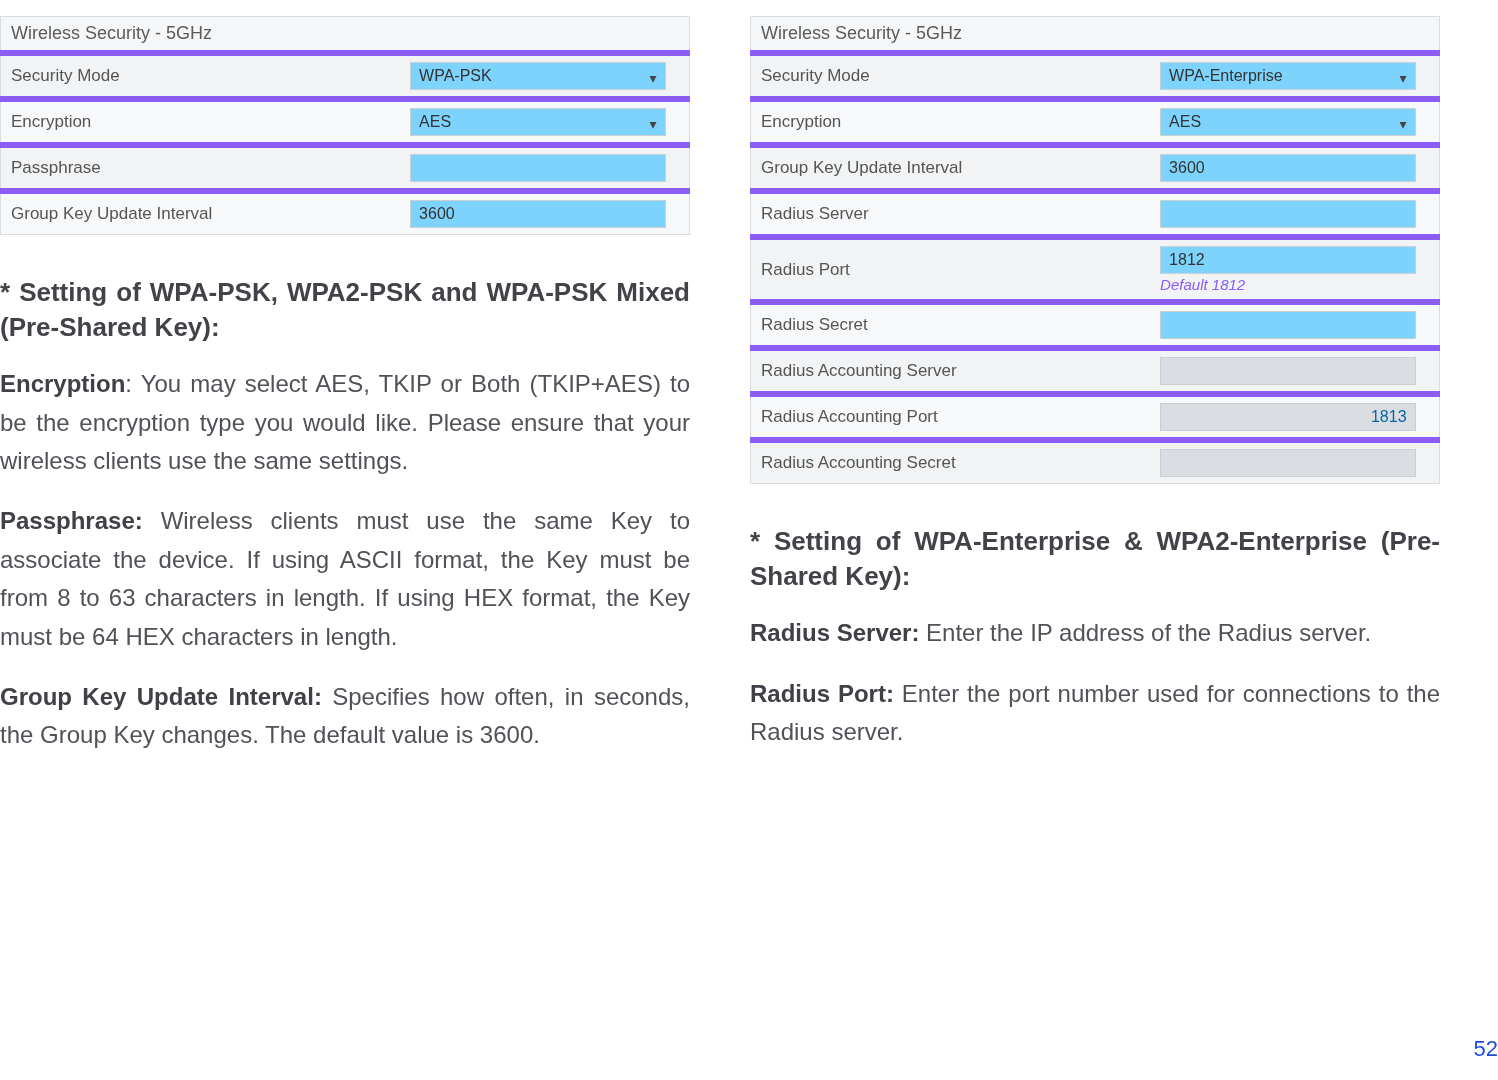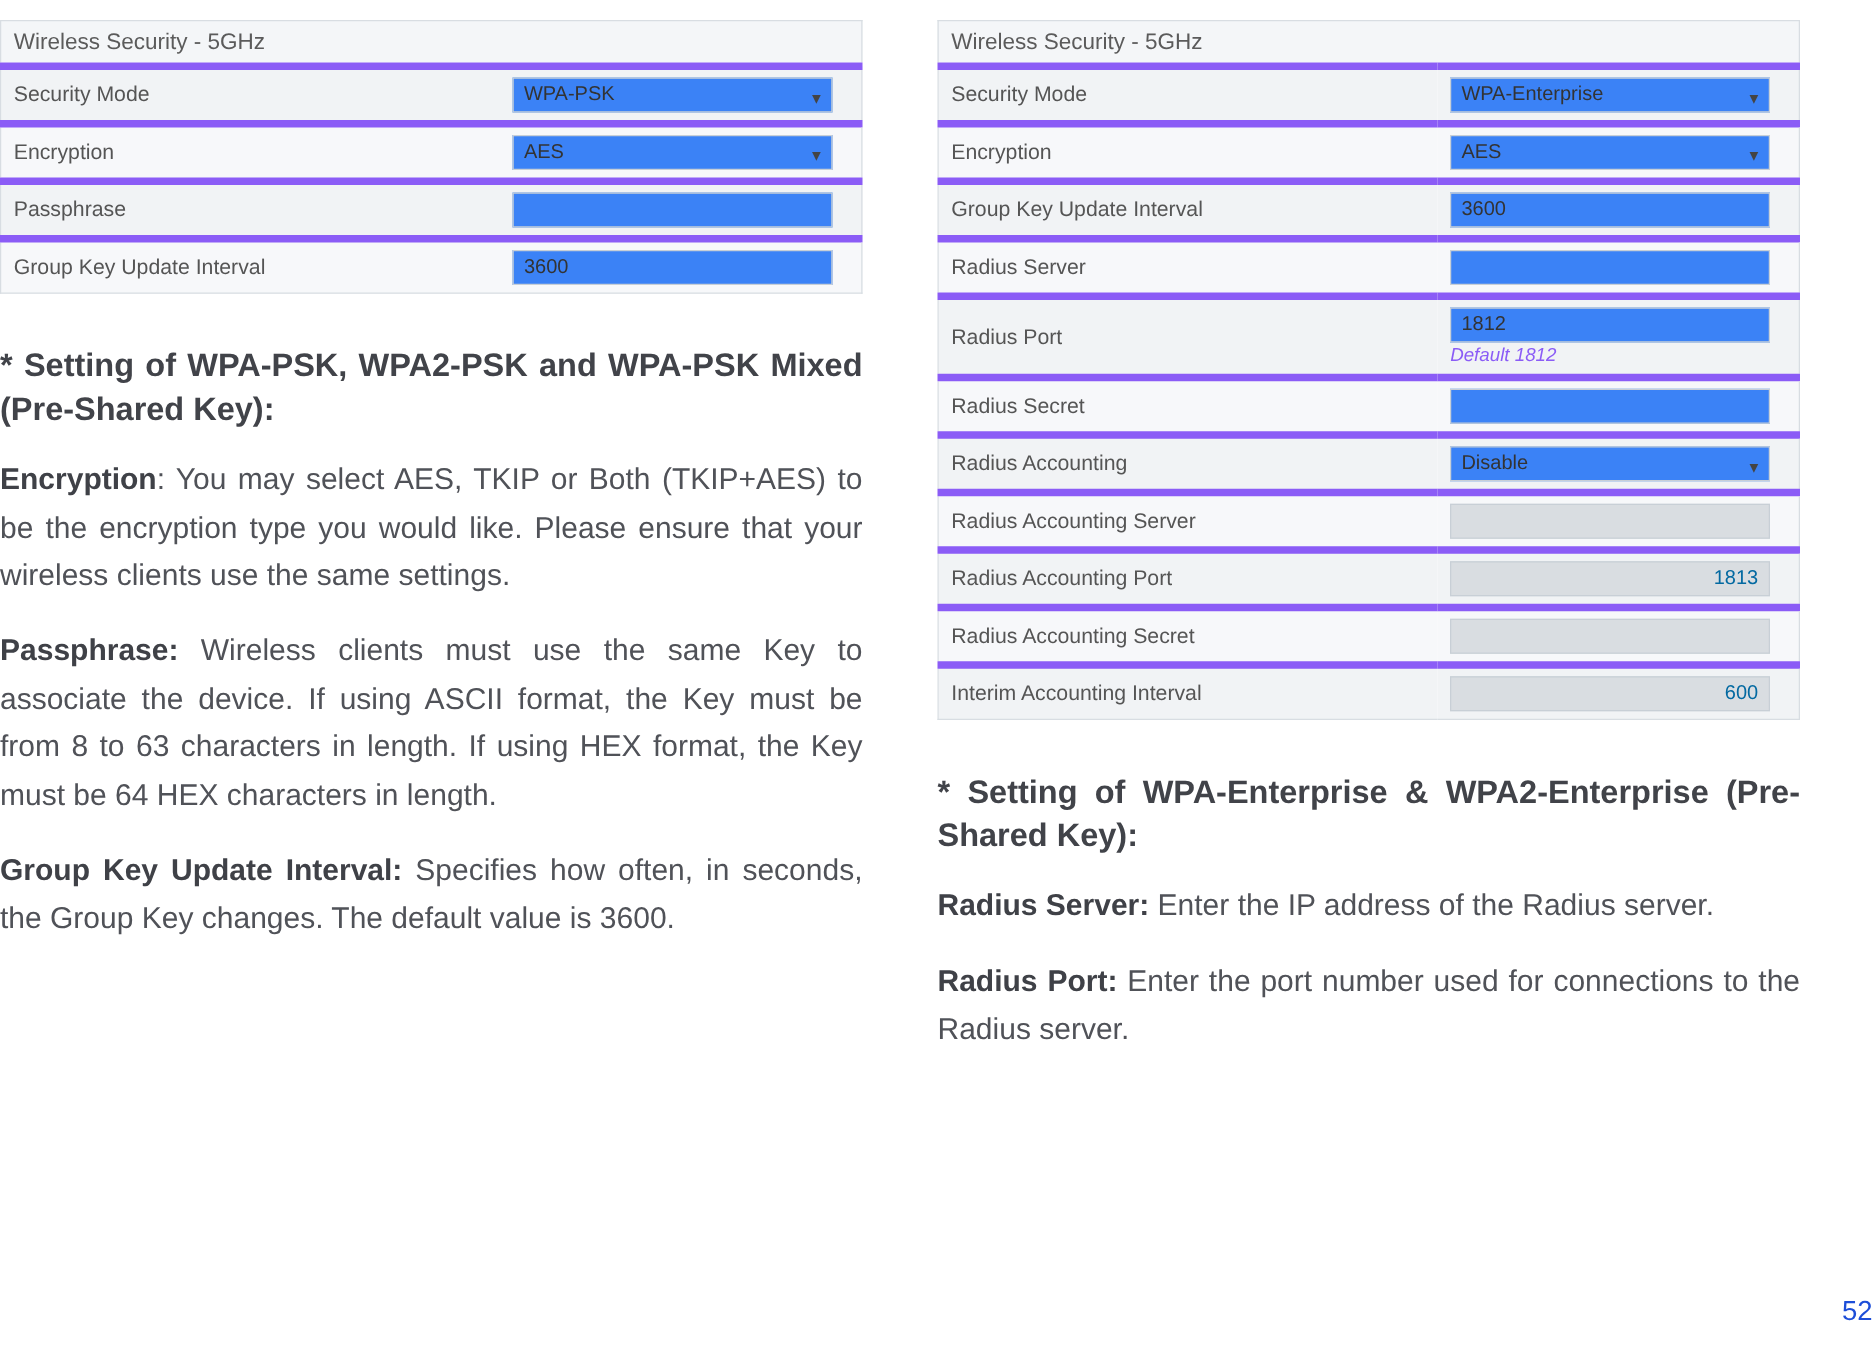"WPA-PSK" .faux-select, .faux-input, .faux-input-disabled { background: #3b82f6 -> #7dd3fc }
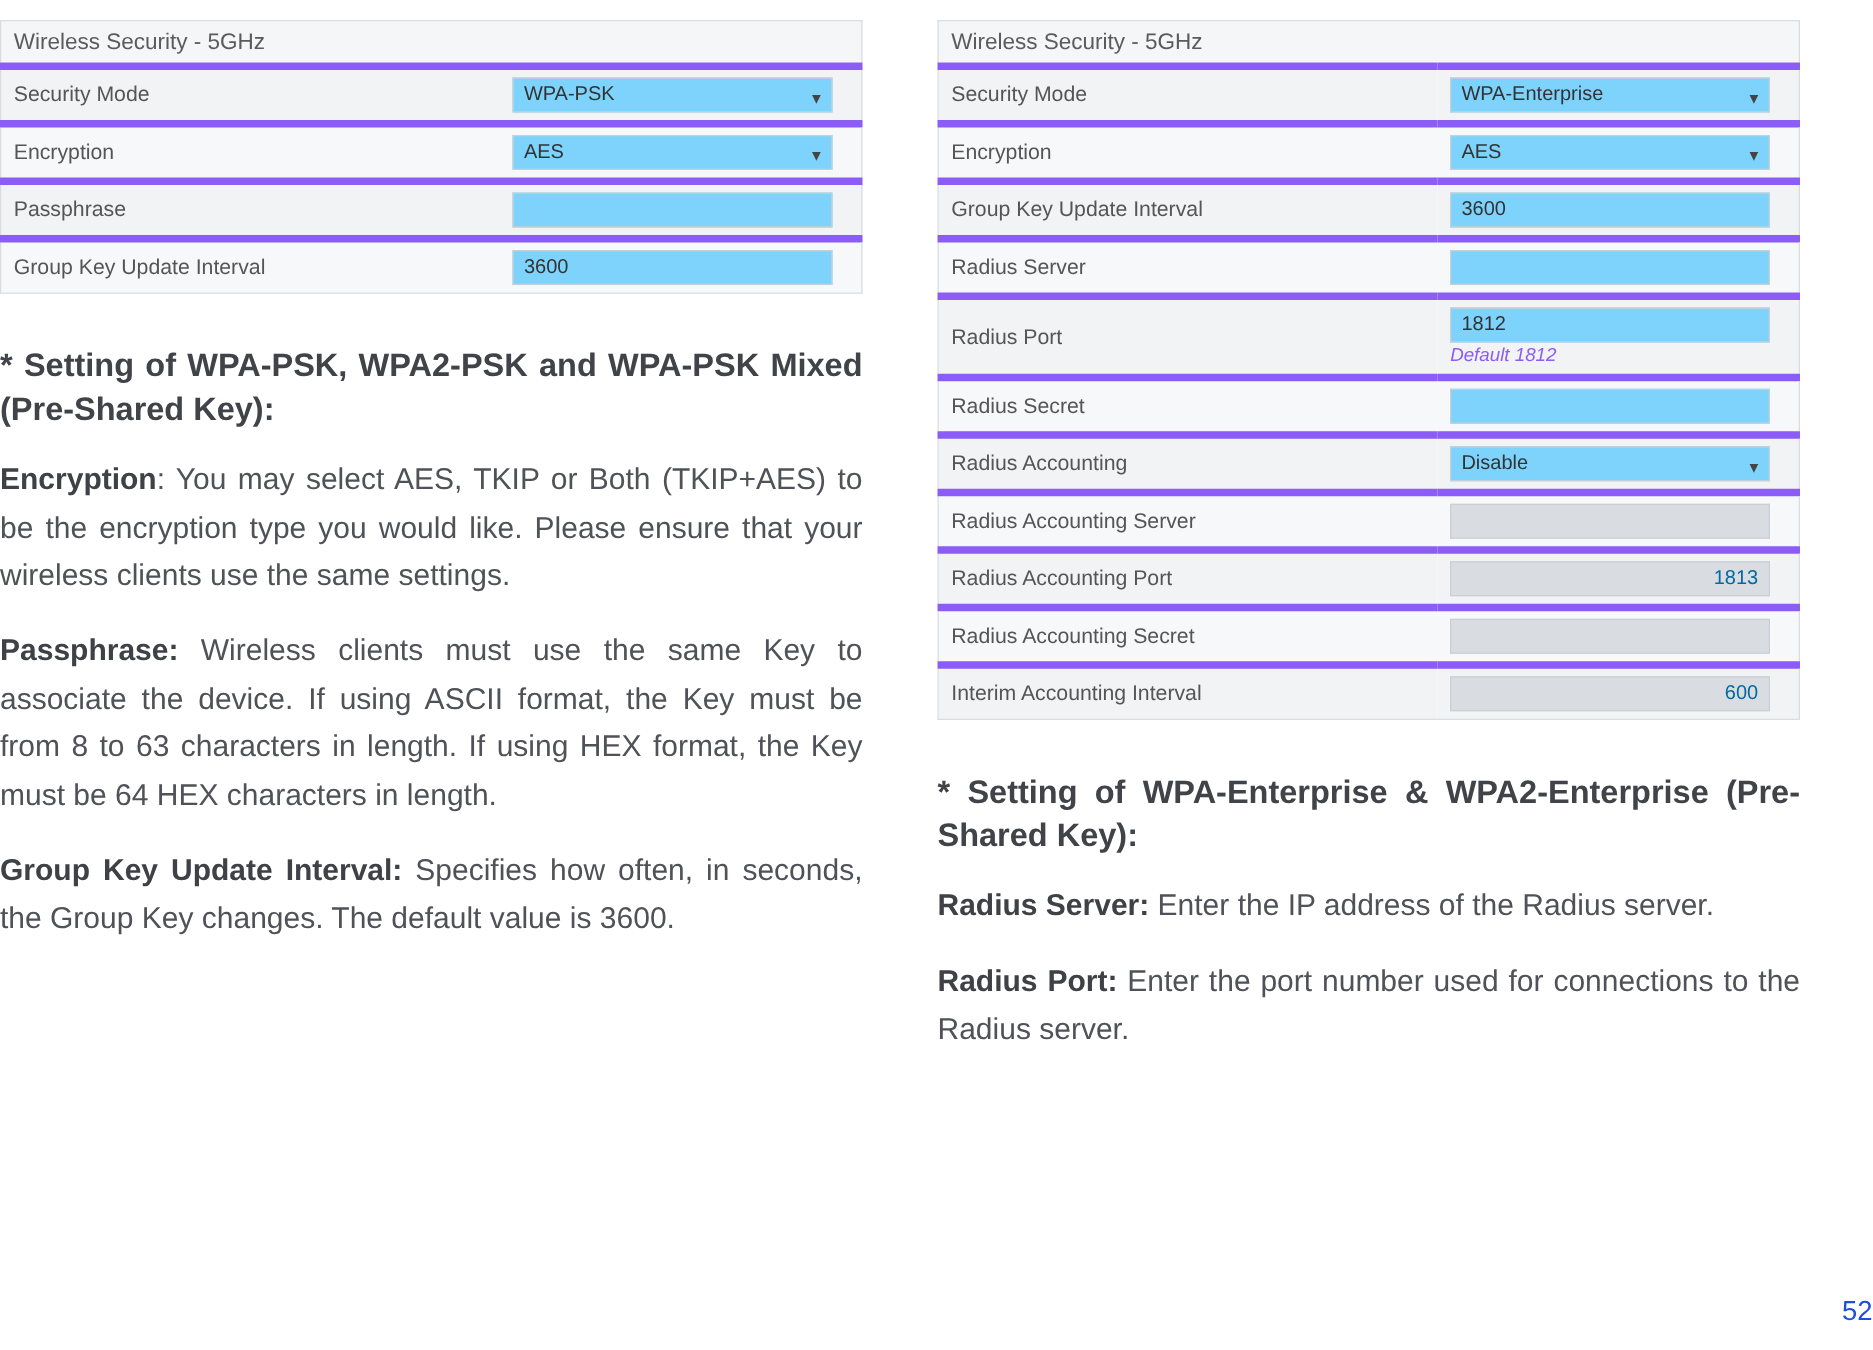"Radius Accounting" tr { html: <tr> <td>Radius Accounting</td> <td> <div>Disable</div> </td> </tr> -> none }
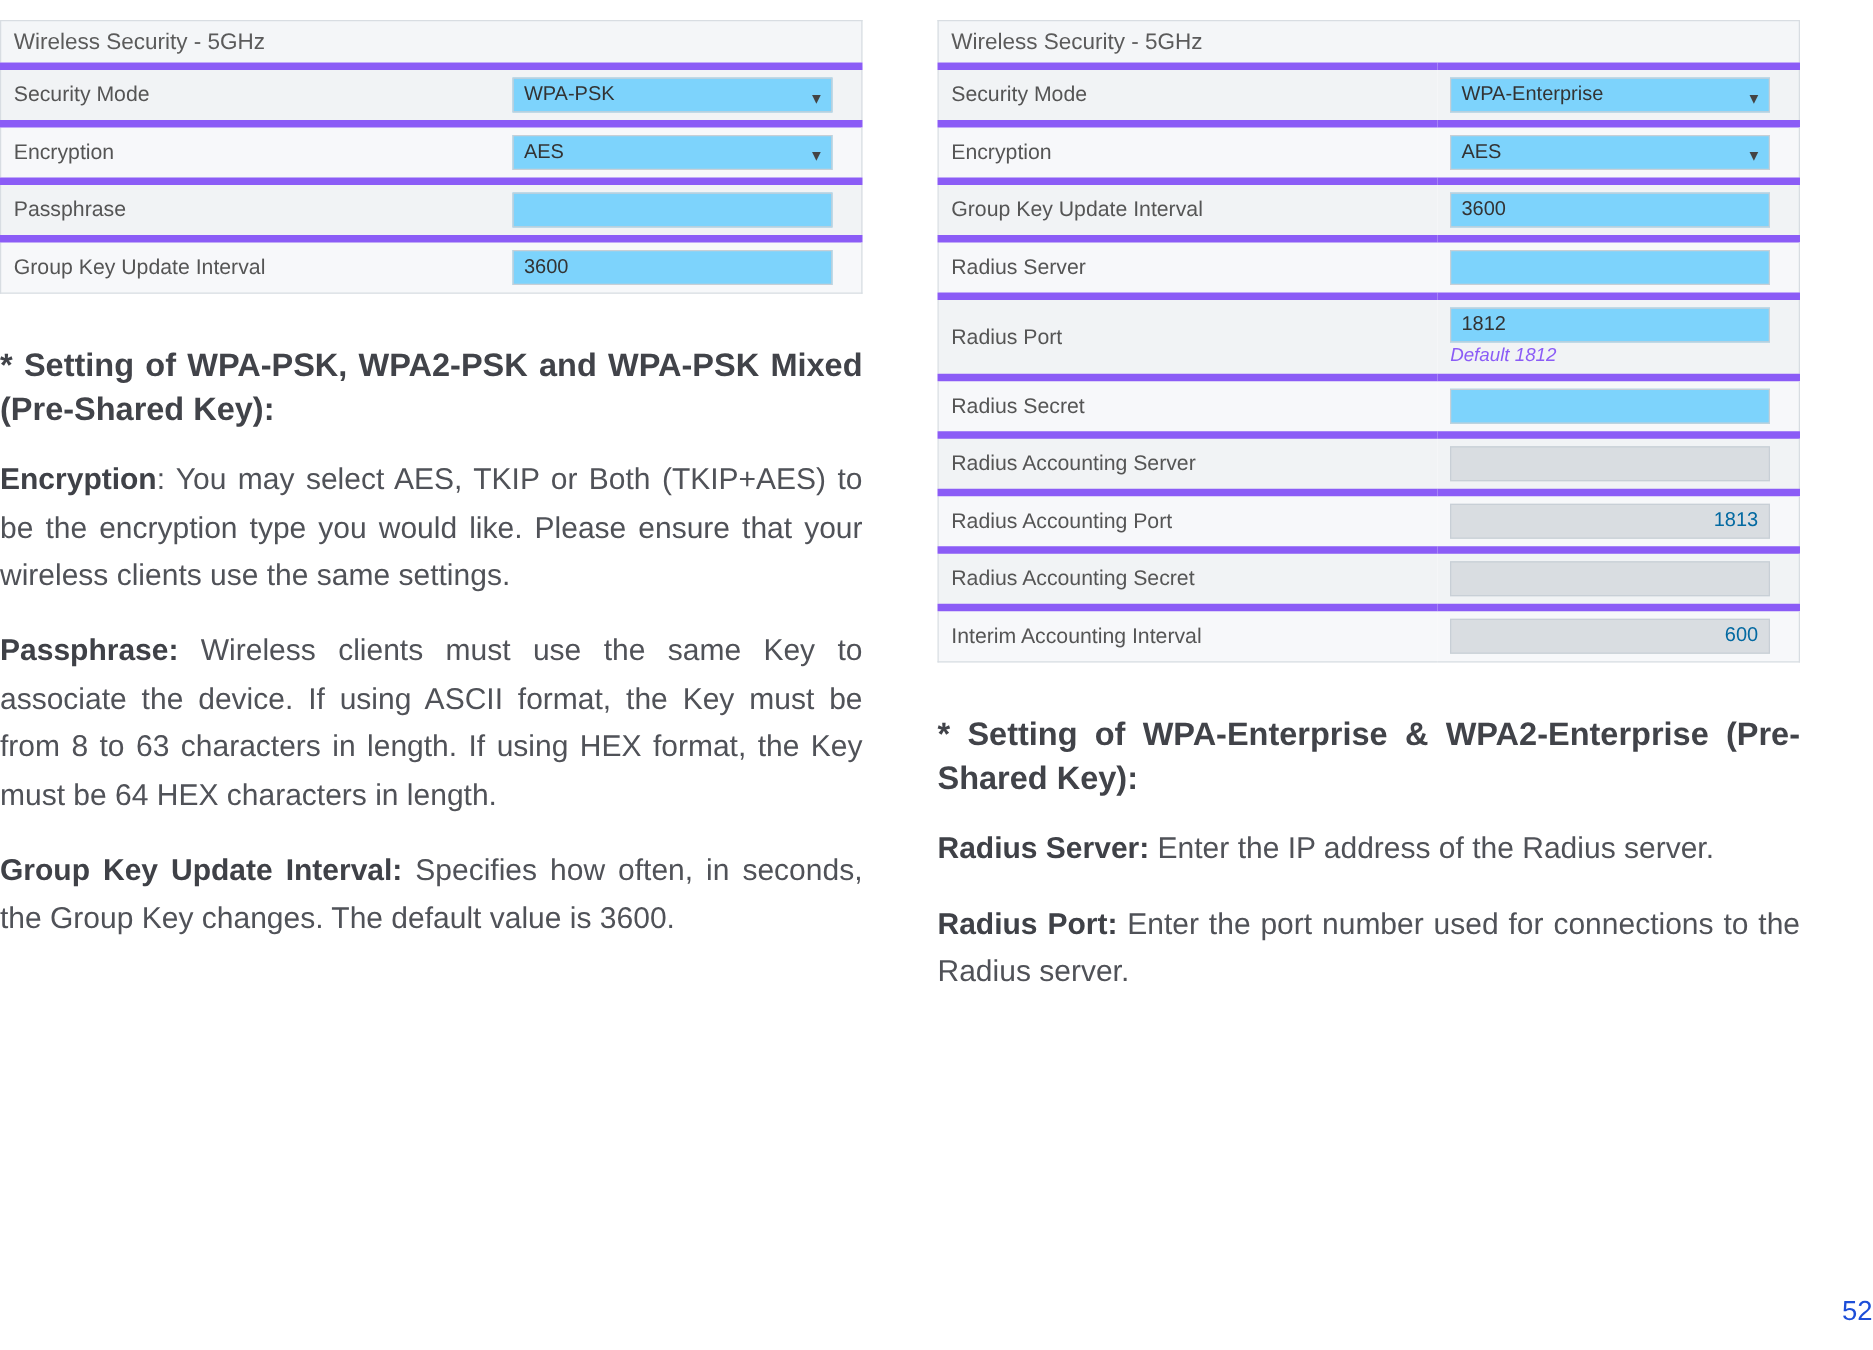"Interim Accounting Interval" tr { html: <tr> <td>Interim Accounting Interval</td> <td> <div>600</div> </td> </tr> -> none }
